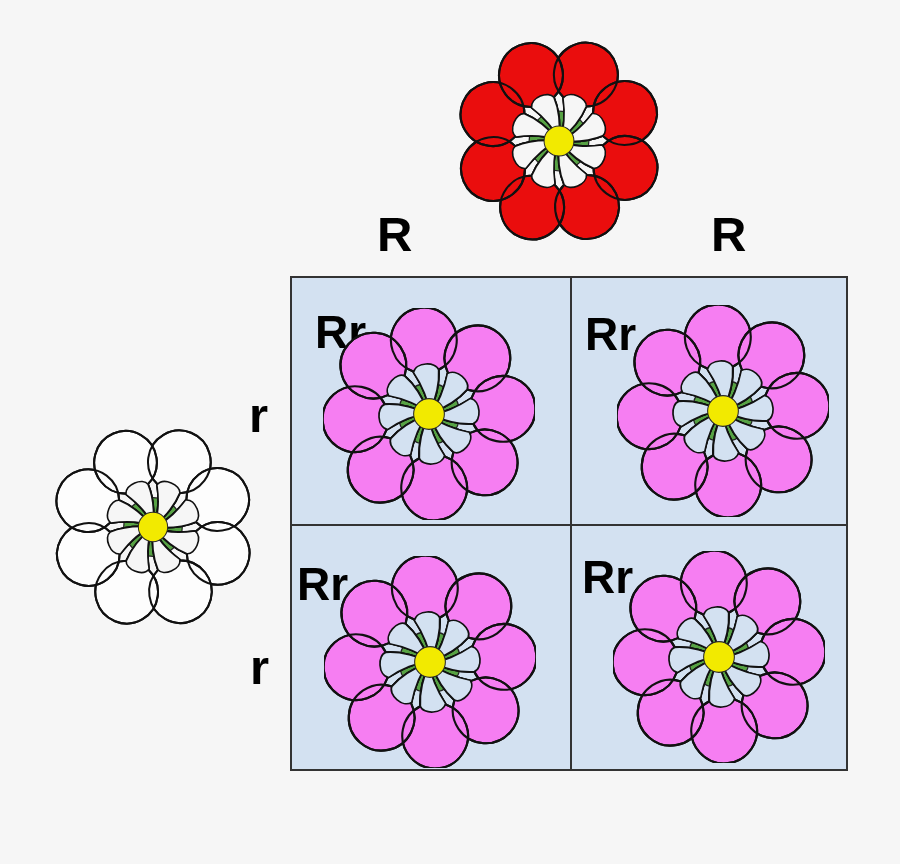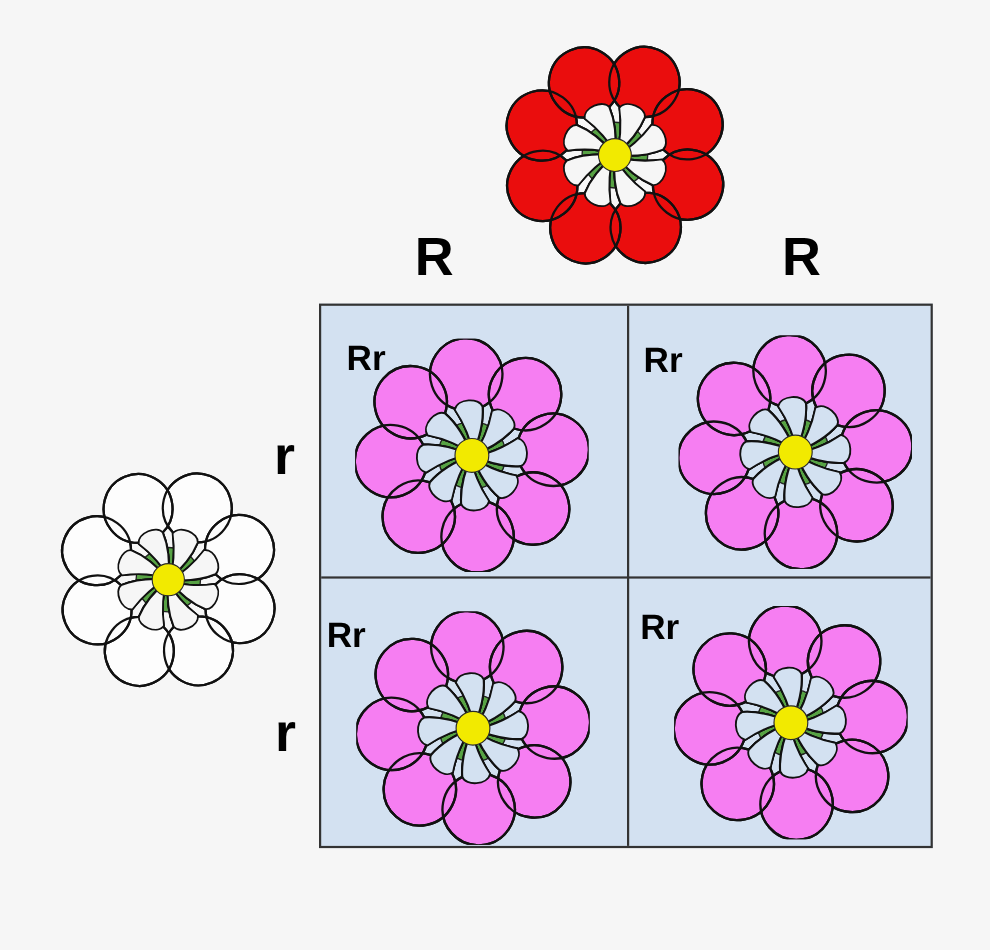"Rr" .geno { font-size: 32px -> 46px }
